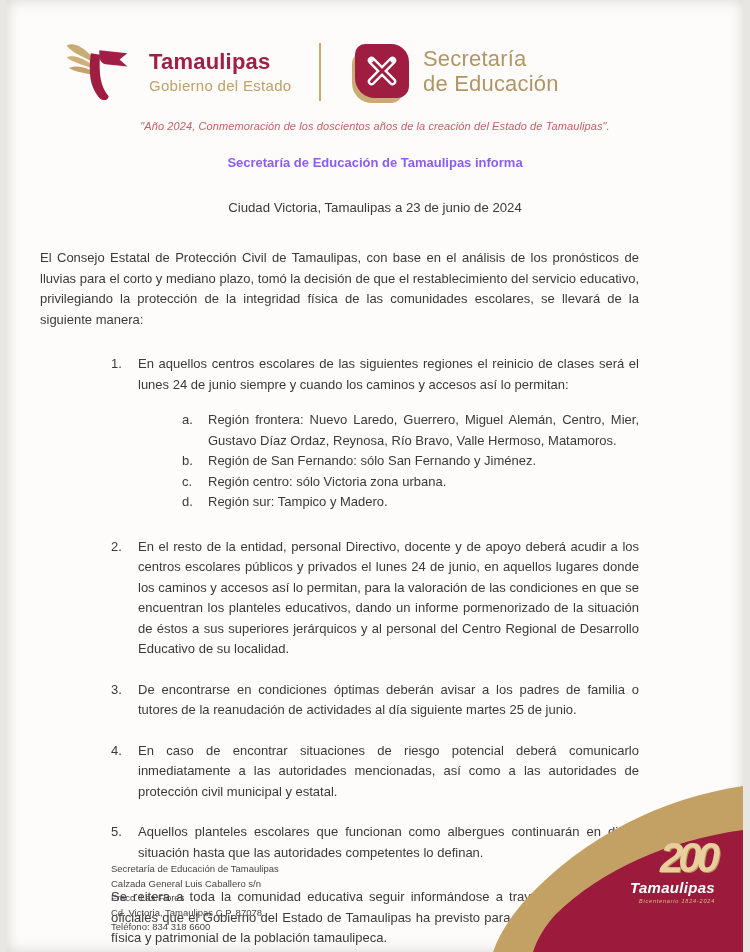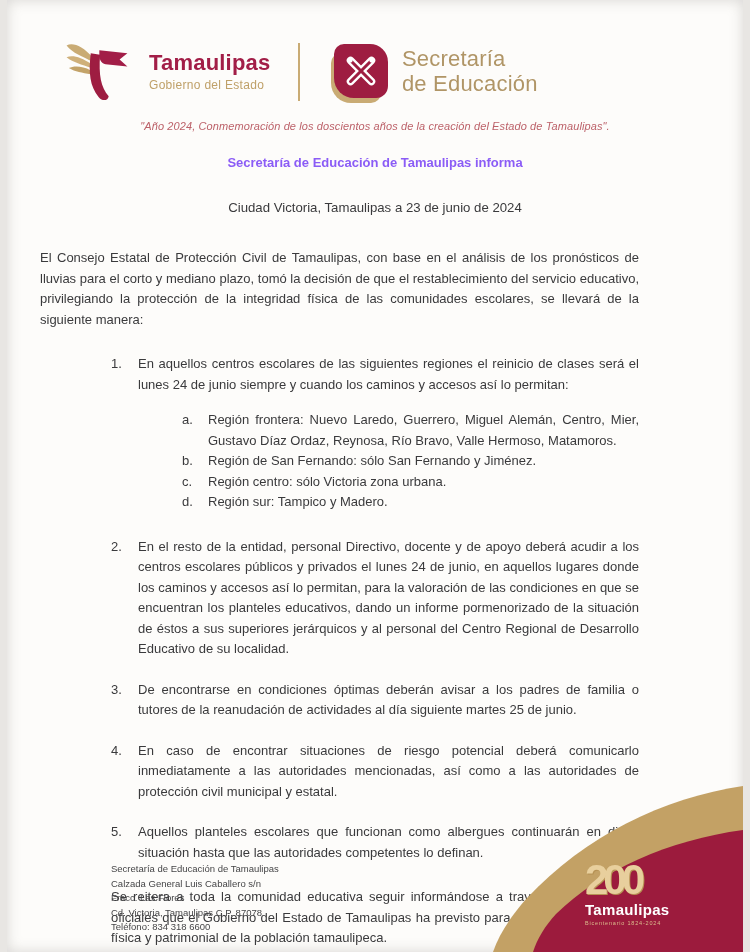"Gobierno del Estado" .state-logo-sub { font-size: 12px -> 15px }
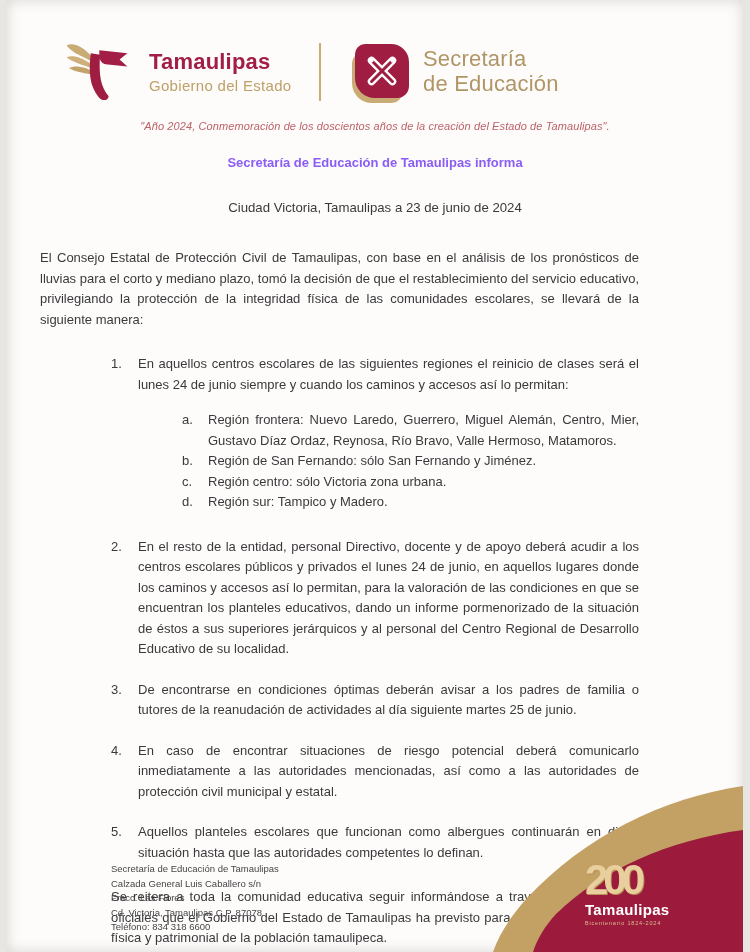"200" .bicentennial { bottom: 26px -> 48px; font-style: none -> italic; text-align: left -> right }
